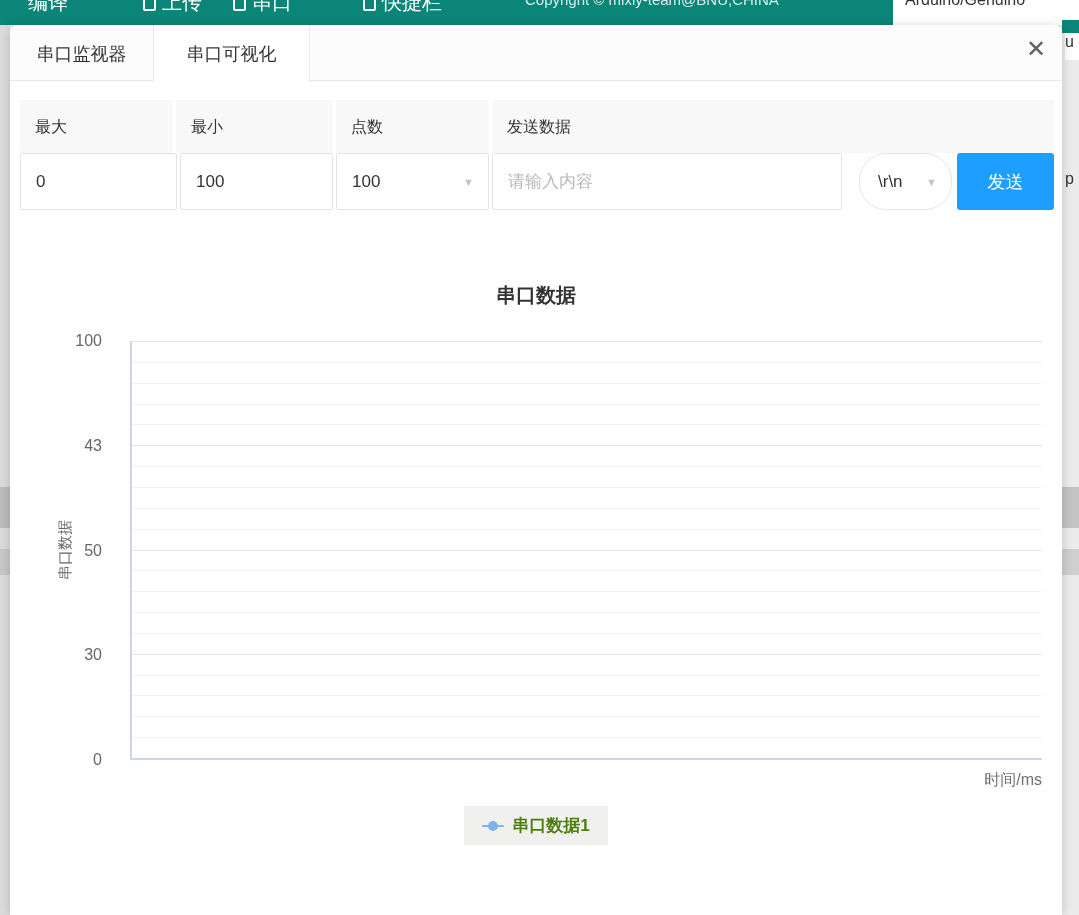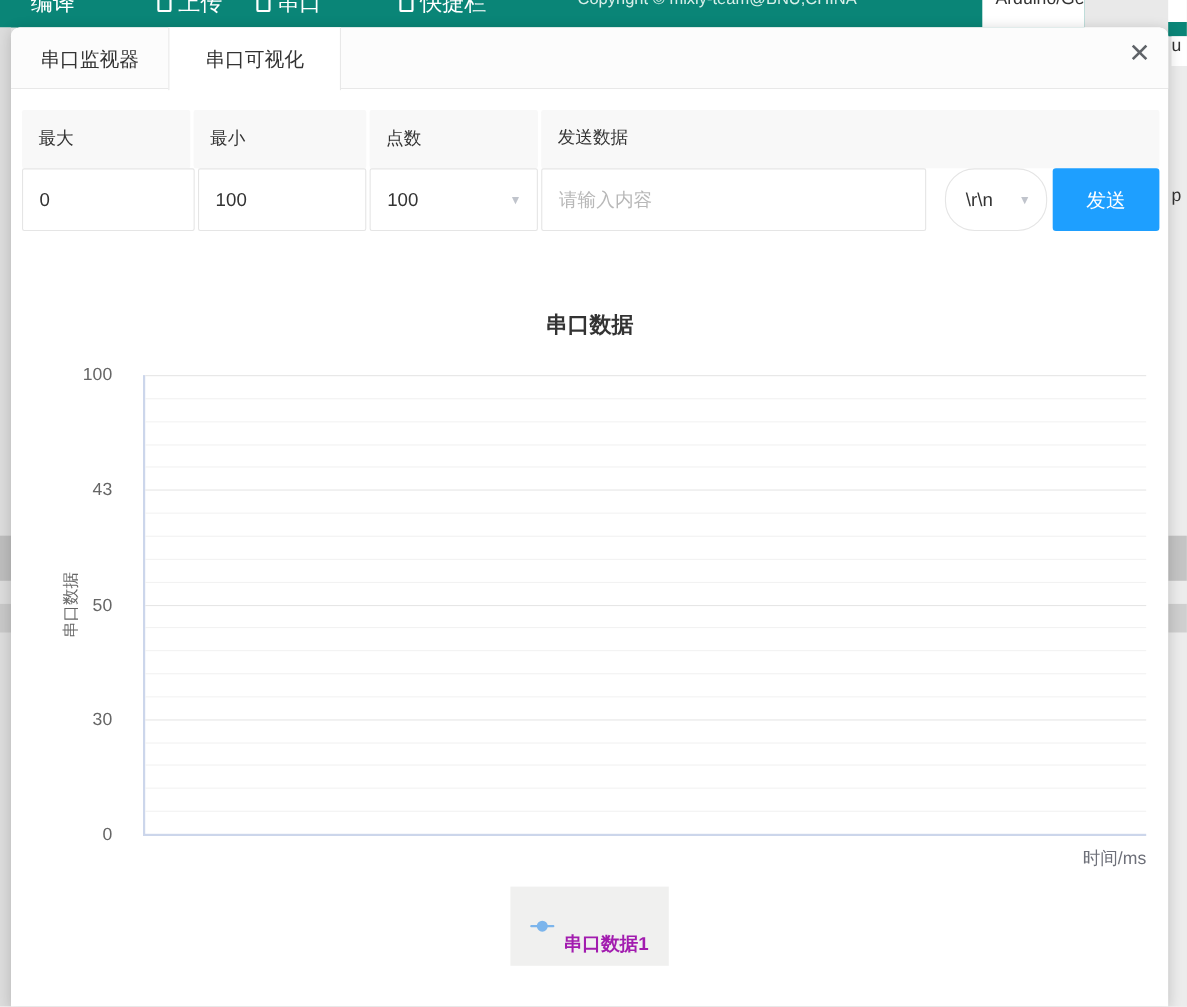"编译" .topbar { width: 986px -> 1079px }
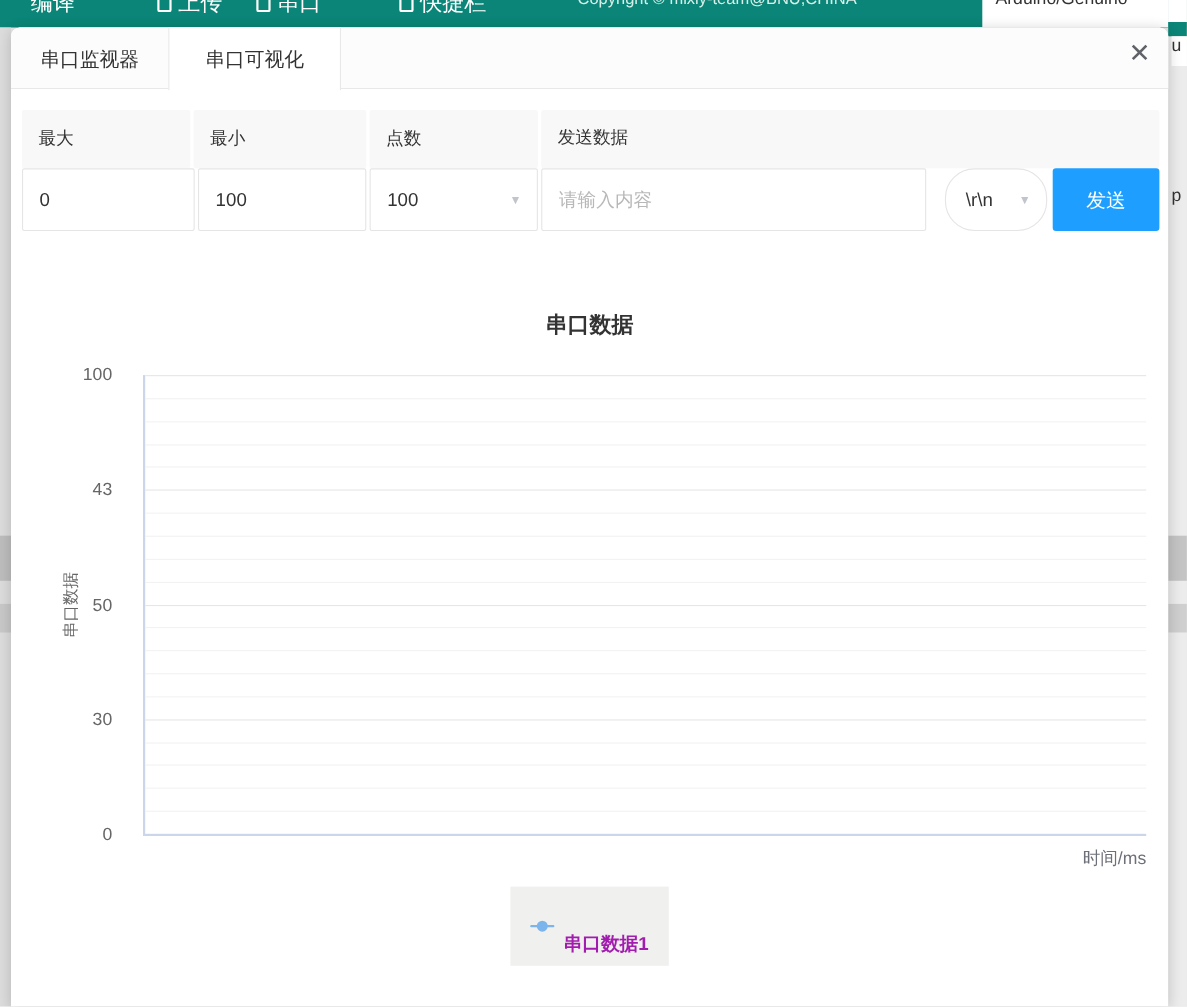"发送数据" .c4 { font-family: Liberation Mono, monospace -> none }
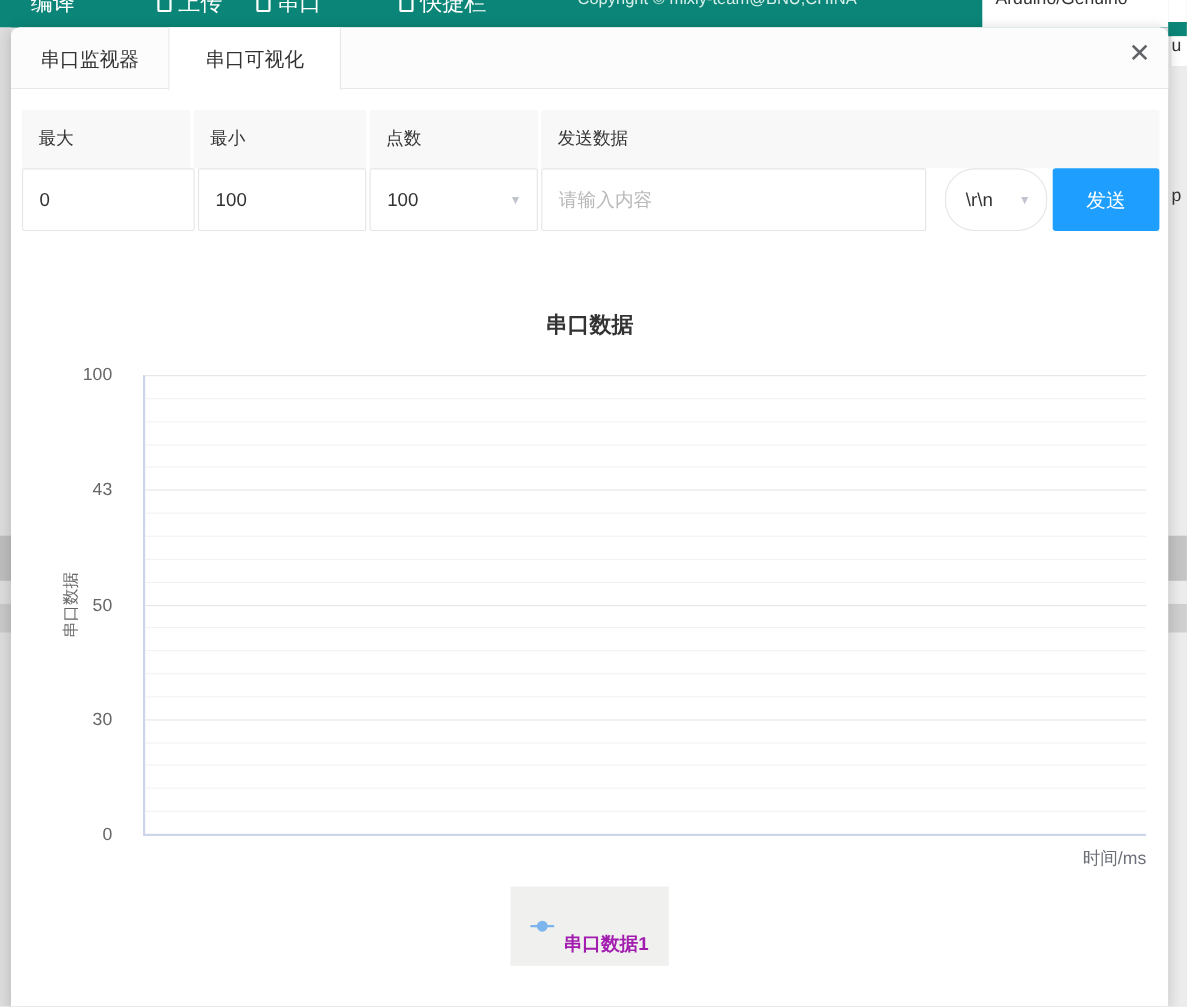"串口数据1" .lg-text { color: #a21caf -> #4d7c0f; margin-top: 33px -> none }
